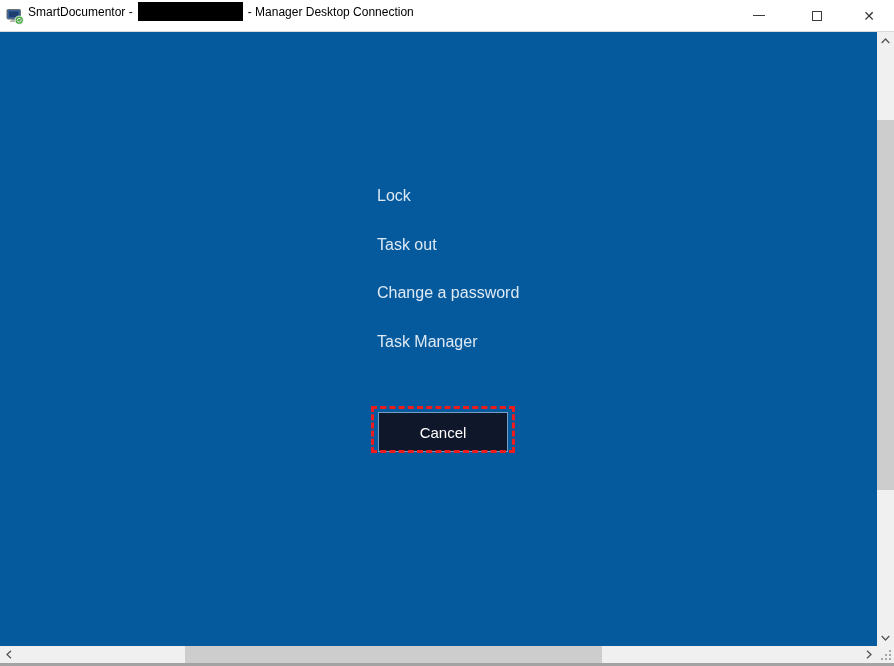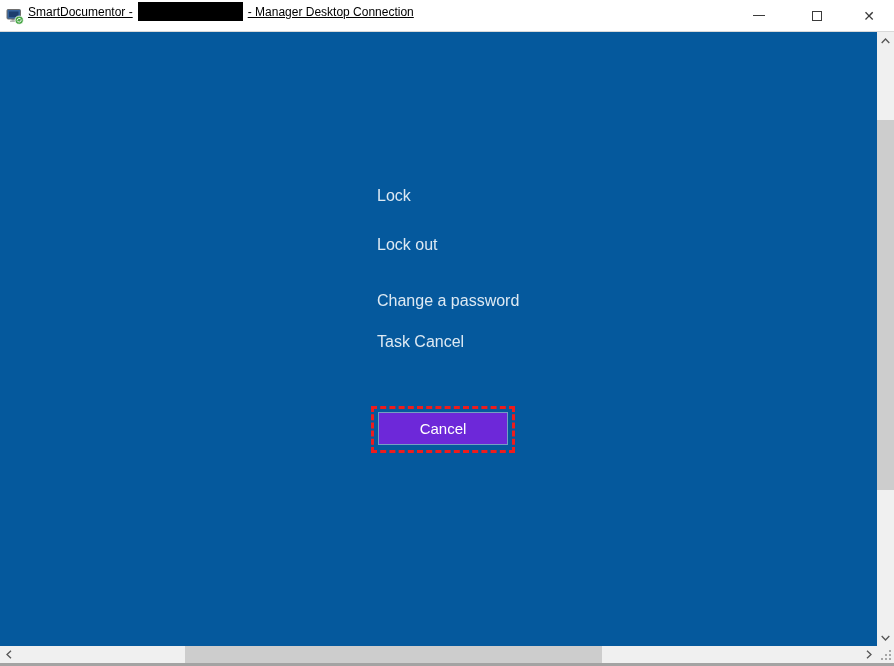"SmartDocumentor -" .title { text-decoration: underline -> none }
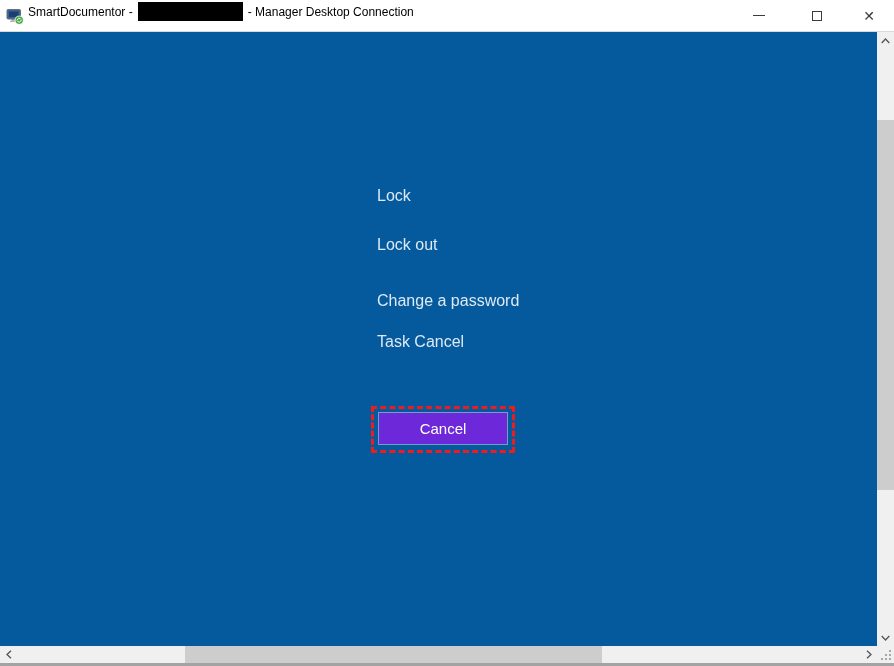"Lock out" div.menu-item { text: Lock -> Task }
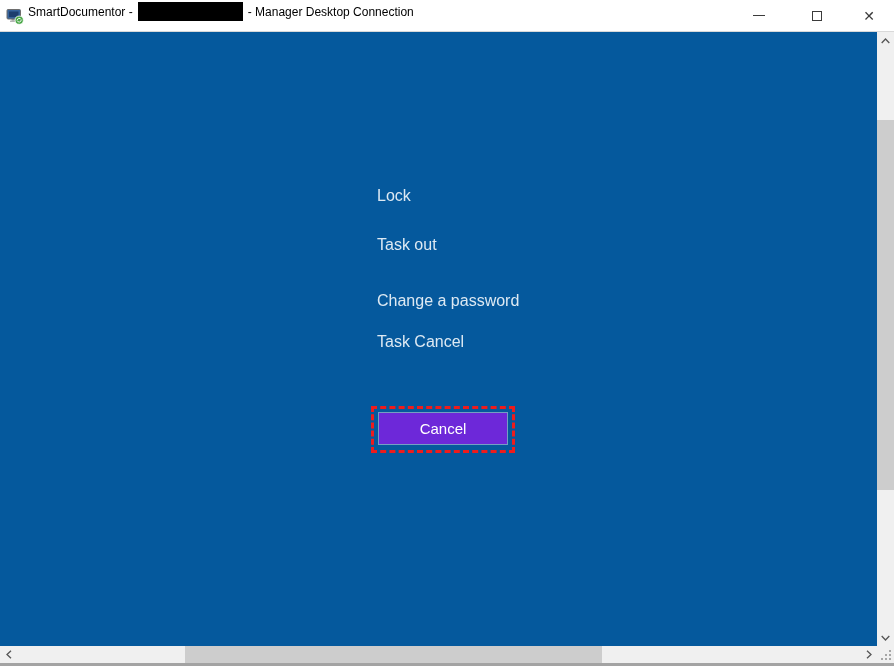"Change a password" .mi-2 { margin-top: 8px -> none }
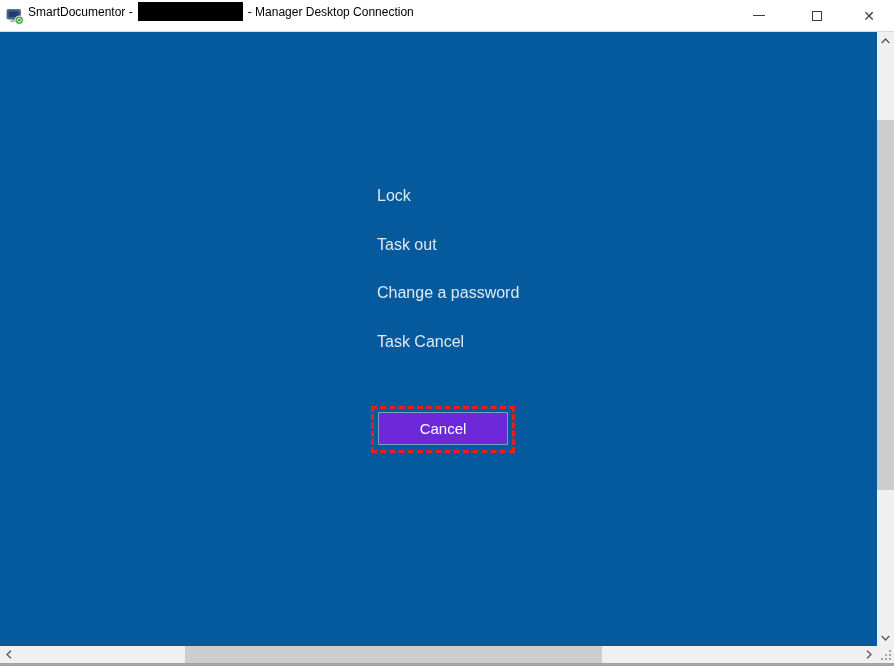"Task Cancel" div.menu-item { text: Cancel -> Manager }
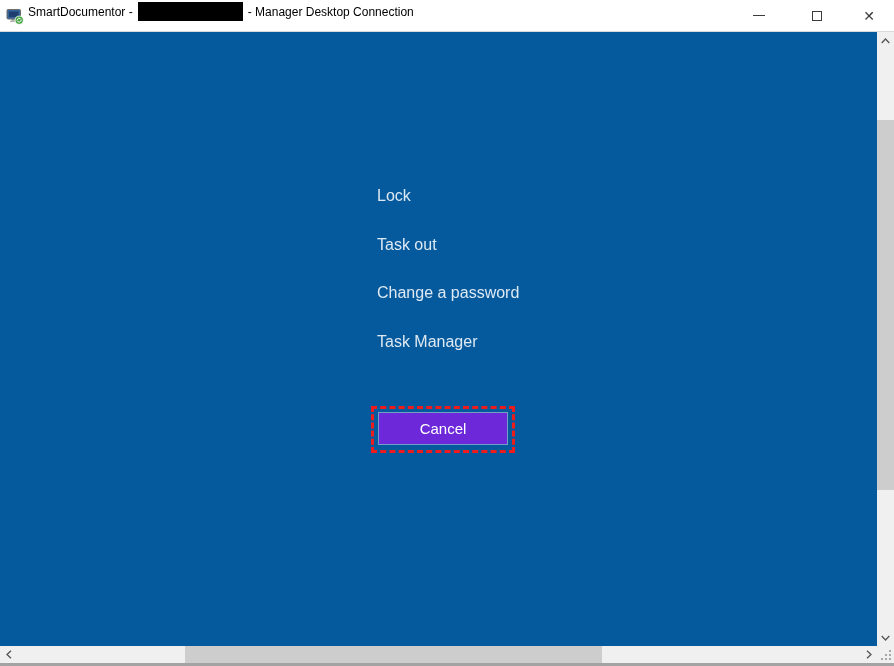"Cancel" .cancel-btn { background: #6d28d9 -> #0f172a; height: 33px -> 40px }
